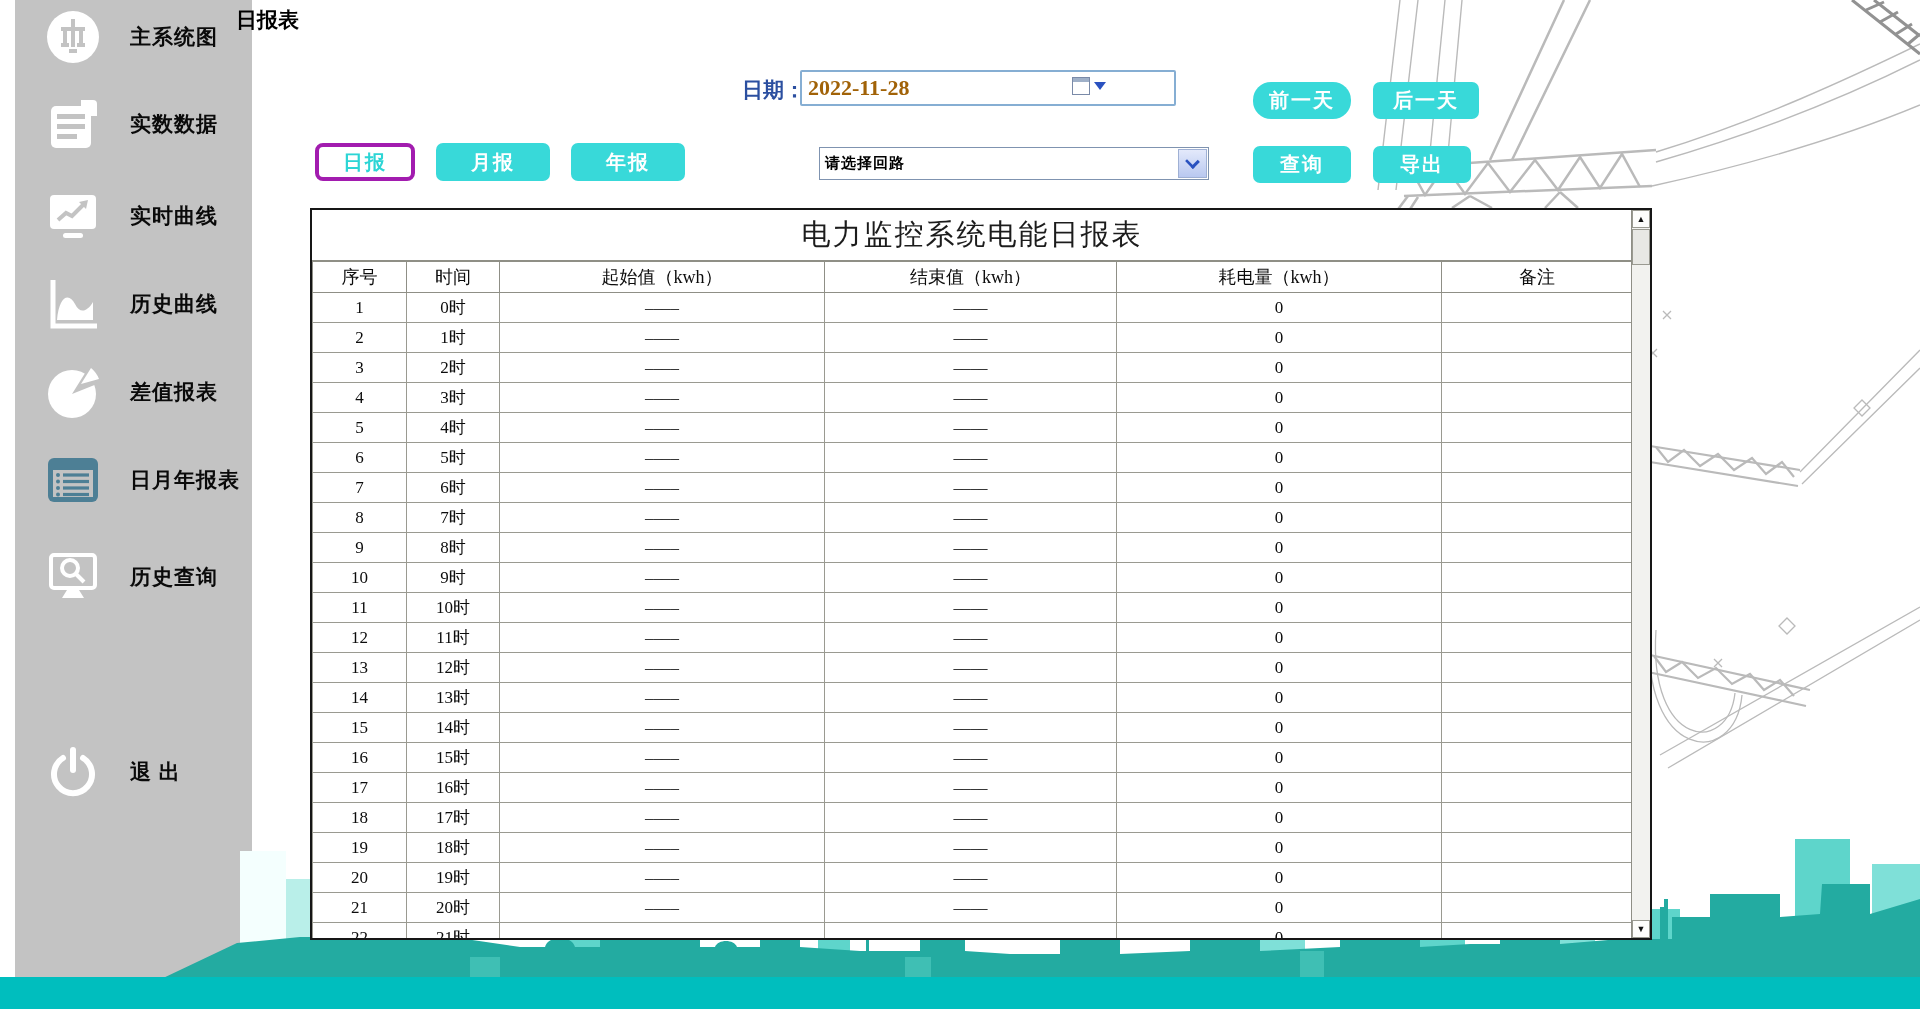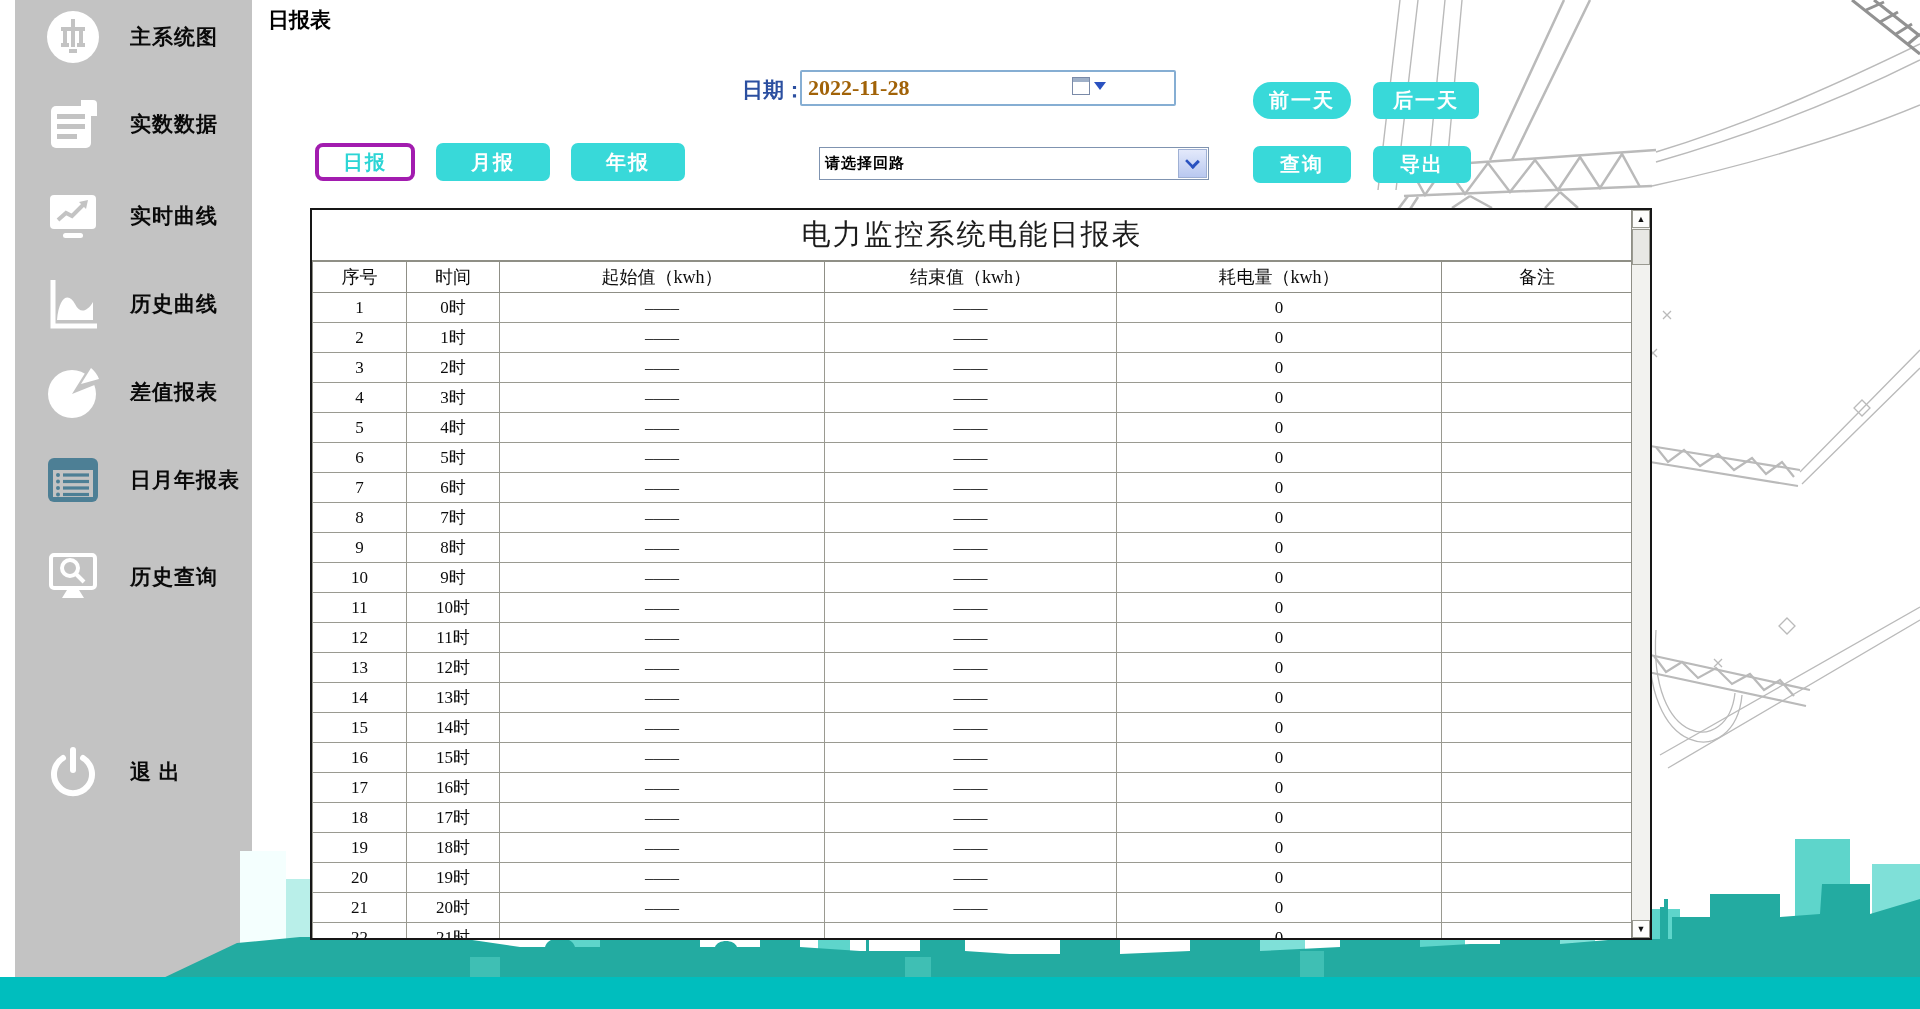"日报表" #page-title { left: 268px -> 236px }
